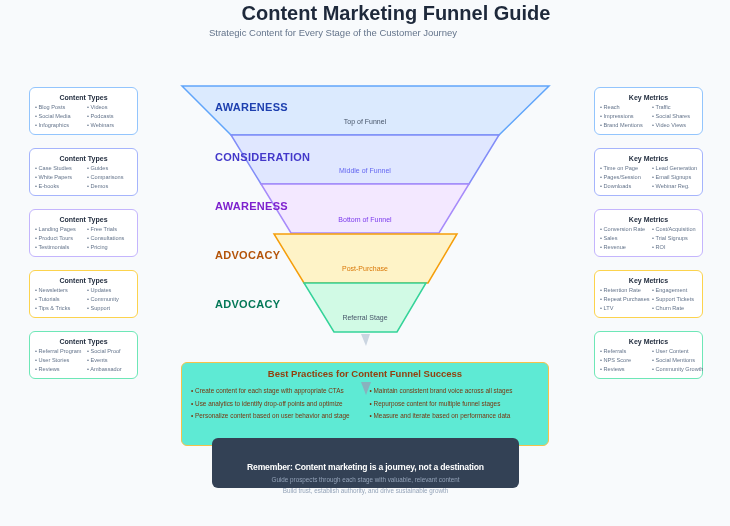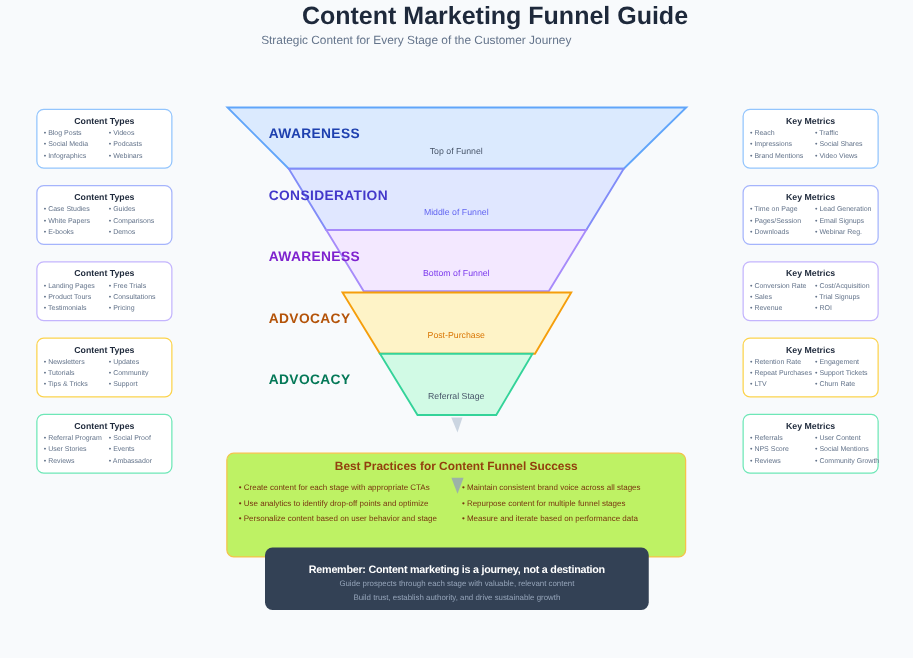"Best Practices for Content Funnel" .bp { background: #bef264 -> #5eead4 }
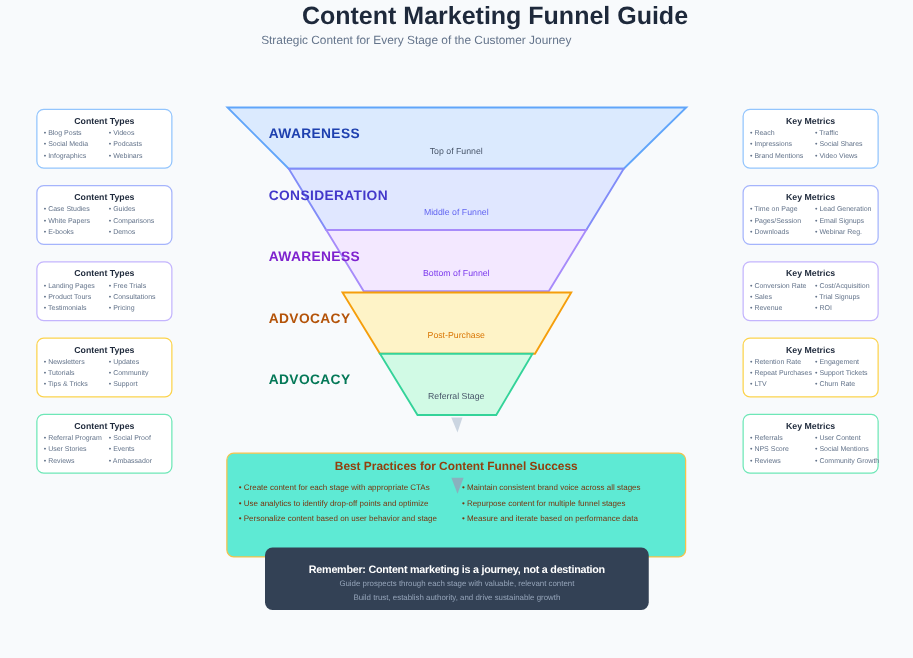"Remember: Content marketing is a" .rem-title { margin-top: 12px -> 24px }
